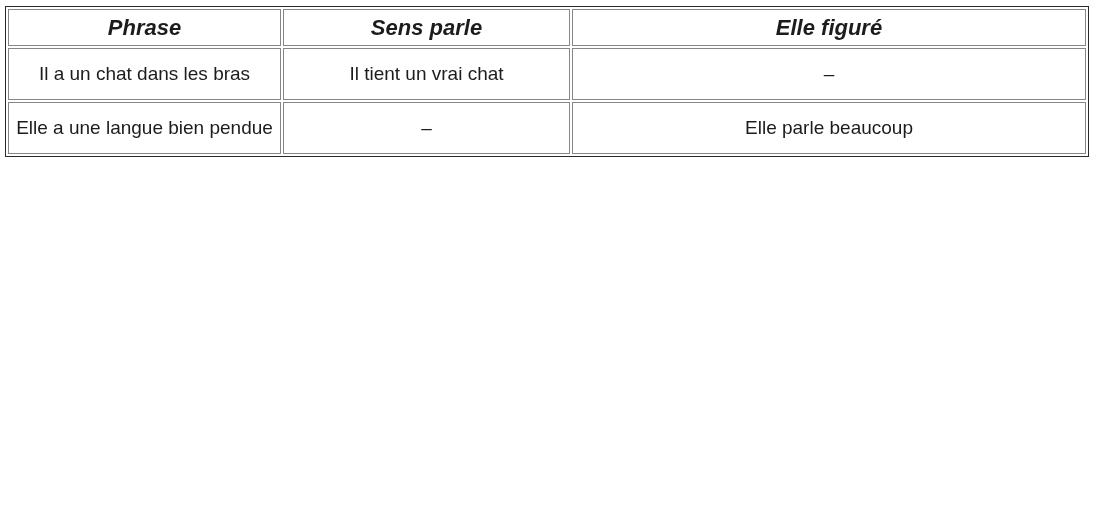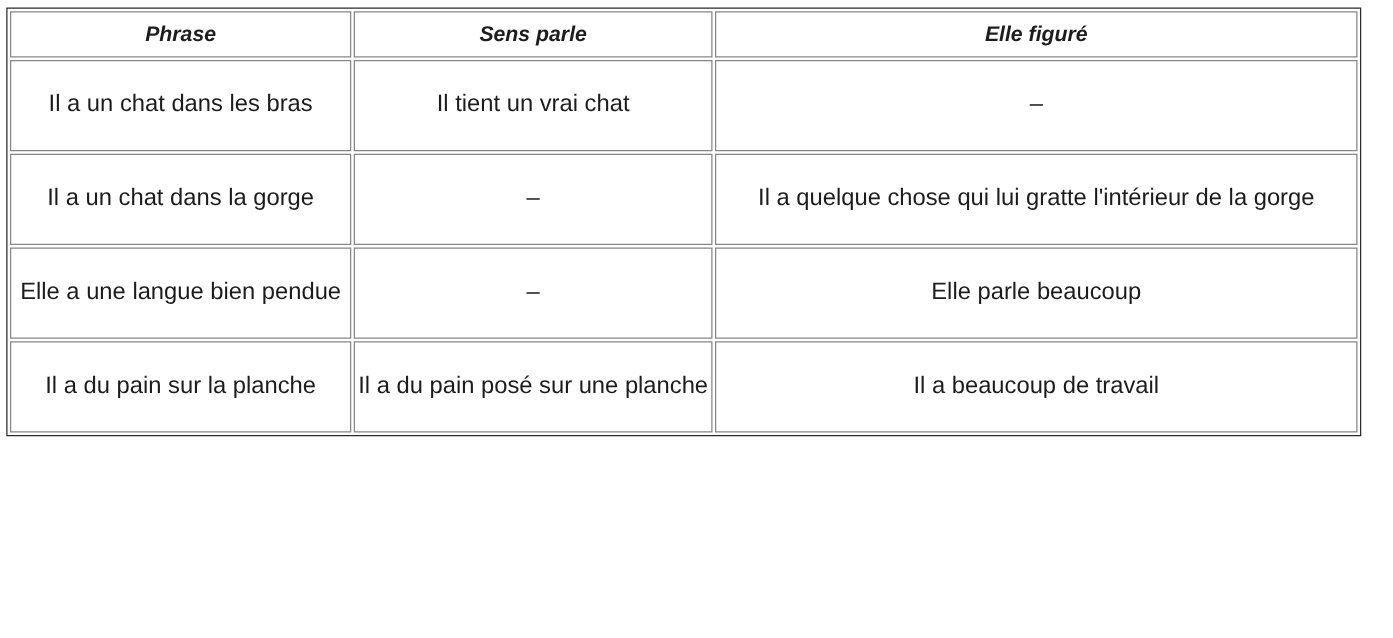"Phrase" .sens-table th { font-size: 17px -> 22px }
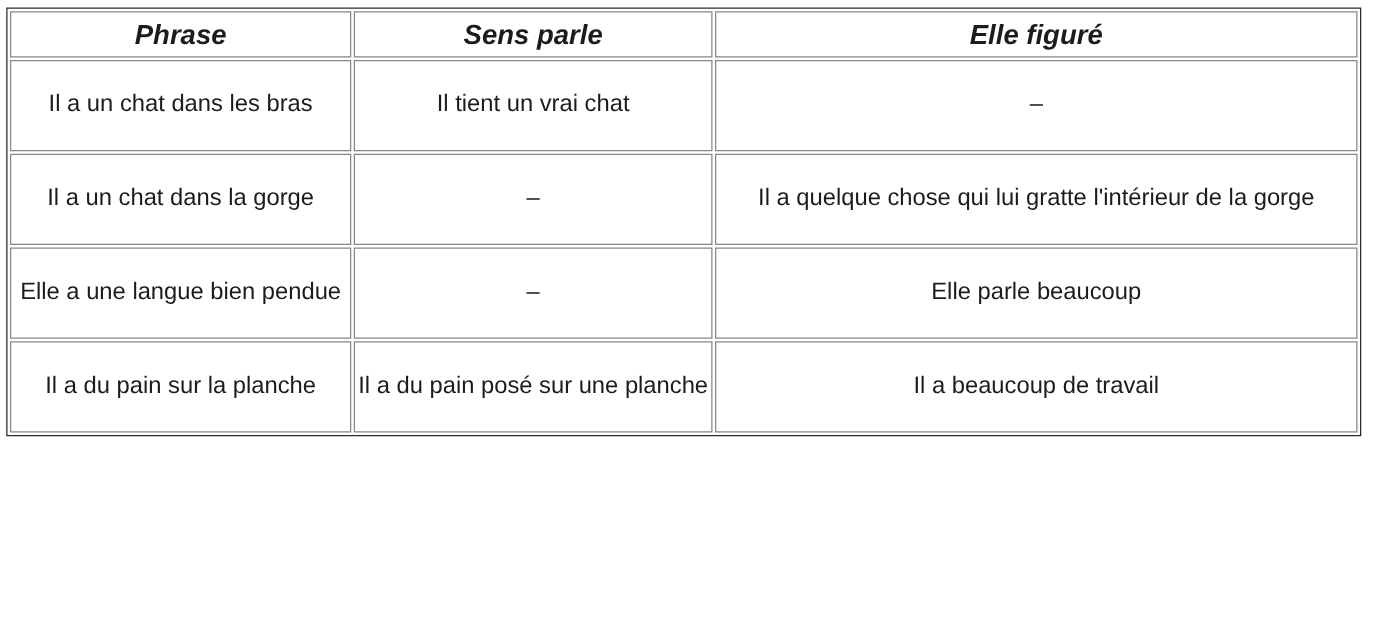"Il a un chat dans" .sens-table td { height: 73px -> 52px }
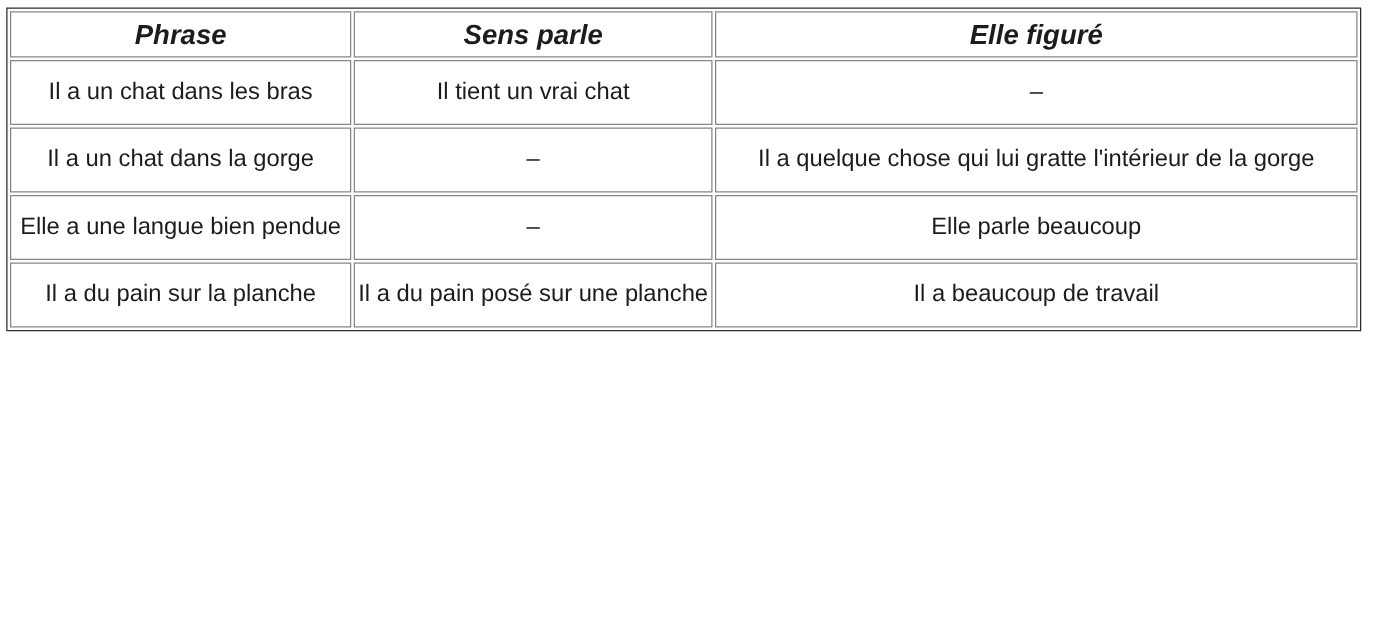"Il a un chat dans la" tr { html: <tr> <td>Il a un chat dans la gorge</td> <td>–</td> <td>Il a quelque chose qui lui gratte l'intérieur de la gorge</td> </tr> -> none }
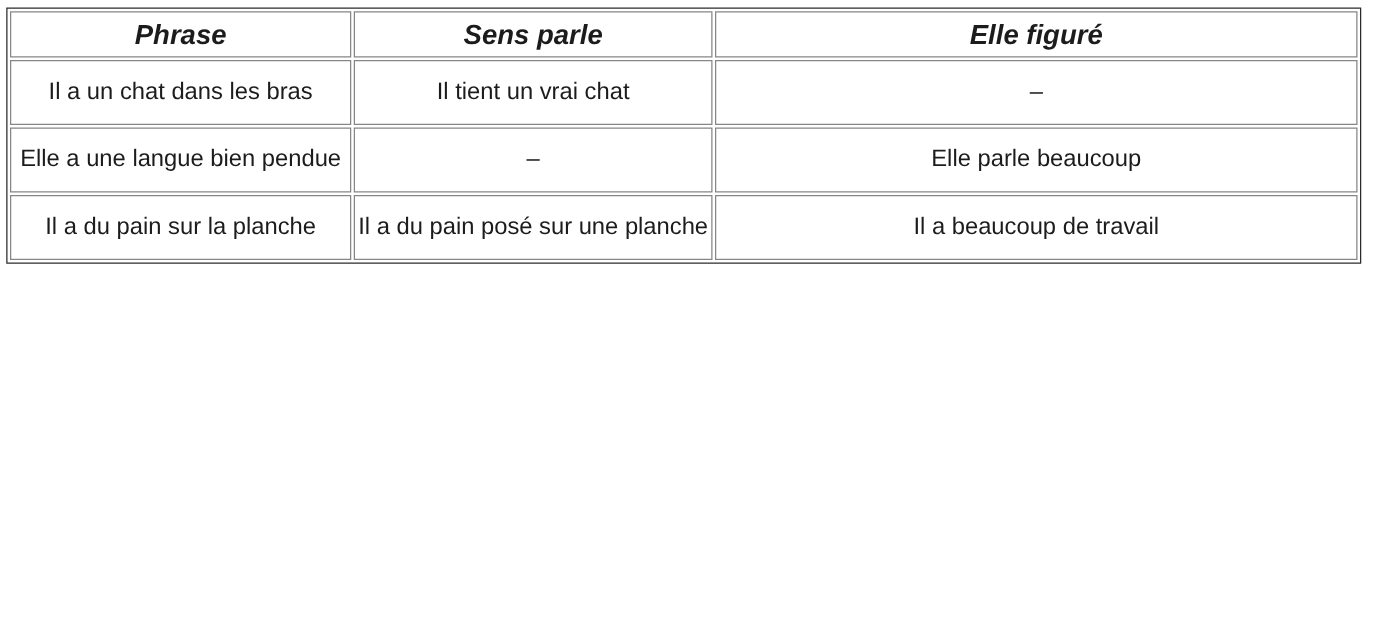"Il a du pain sur" tr { html: <tr> <td>Il a du pain sur la planche</td> <td>Il a du pain posé sur une planche</td> <td>Il a beaucoup de travail</td> </tr> -> none }
